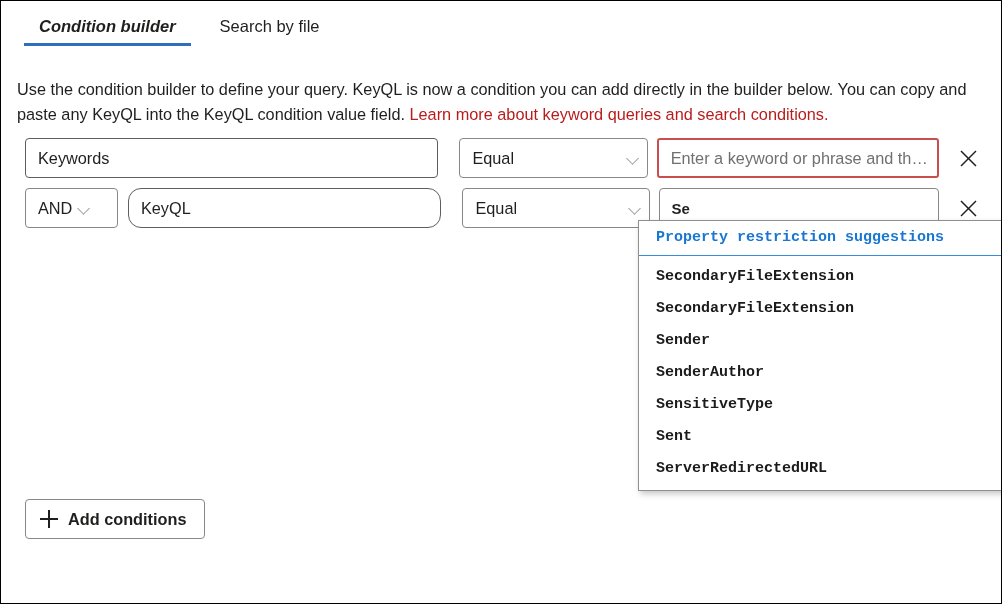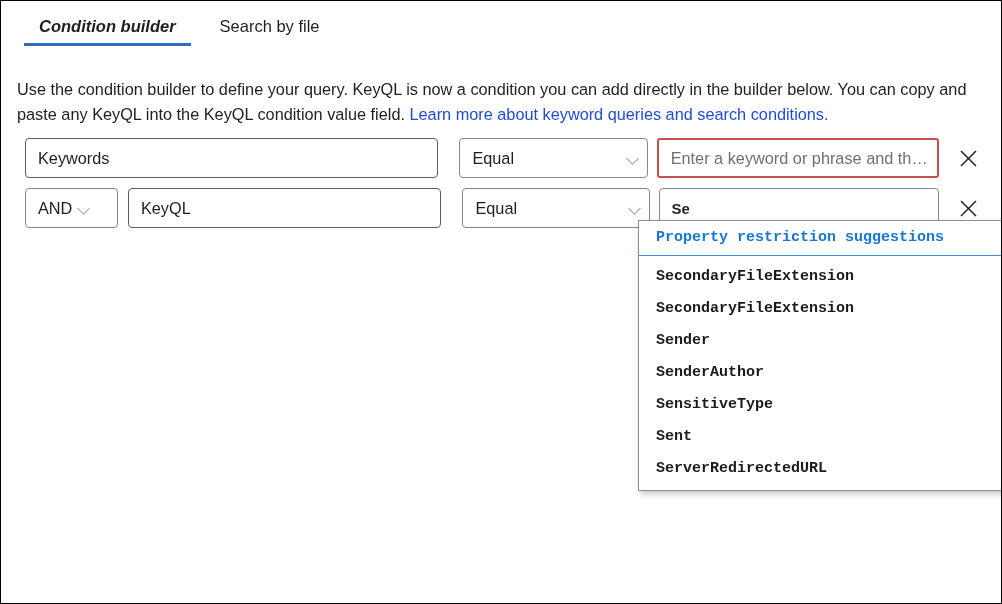"Learn more about keyword queries" .desc a { color: #1d4ed8 -> #b91c1c }
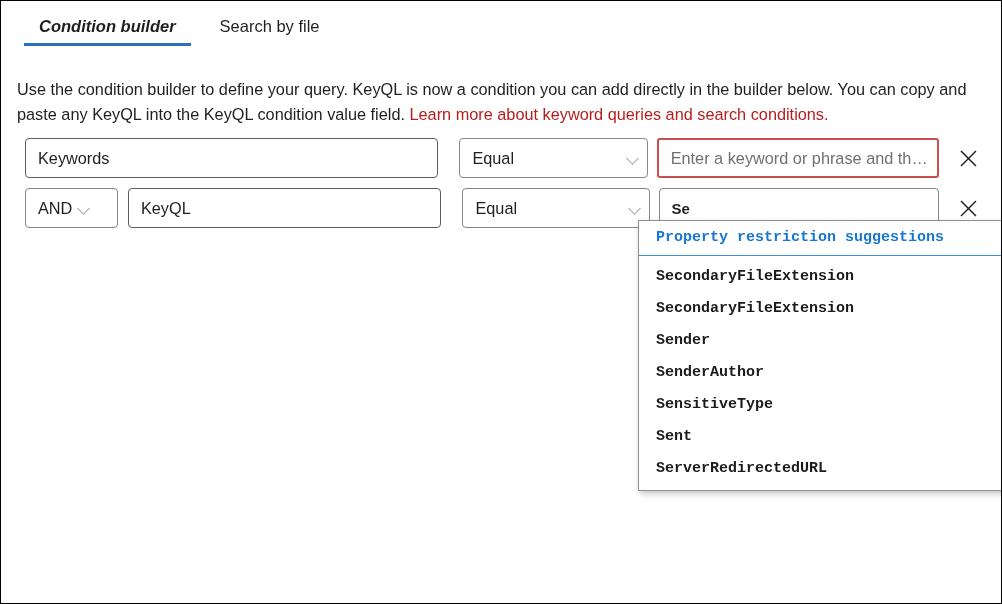"KeyQL" .prop { border-radius: none -> 13px }
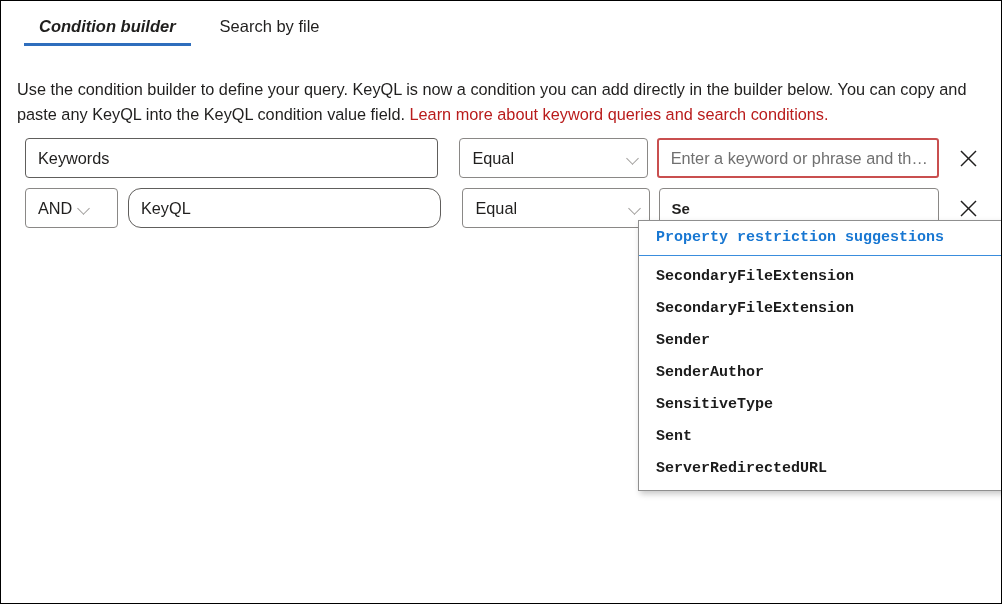"Add conditions" button.add-btn { html: none -> <button> <span></span> <span>Add conditions</span> </button> }
